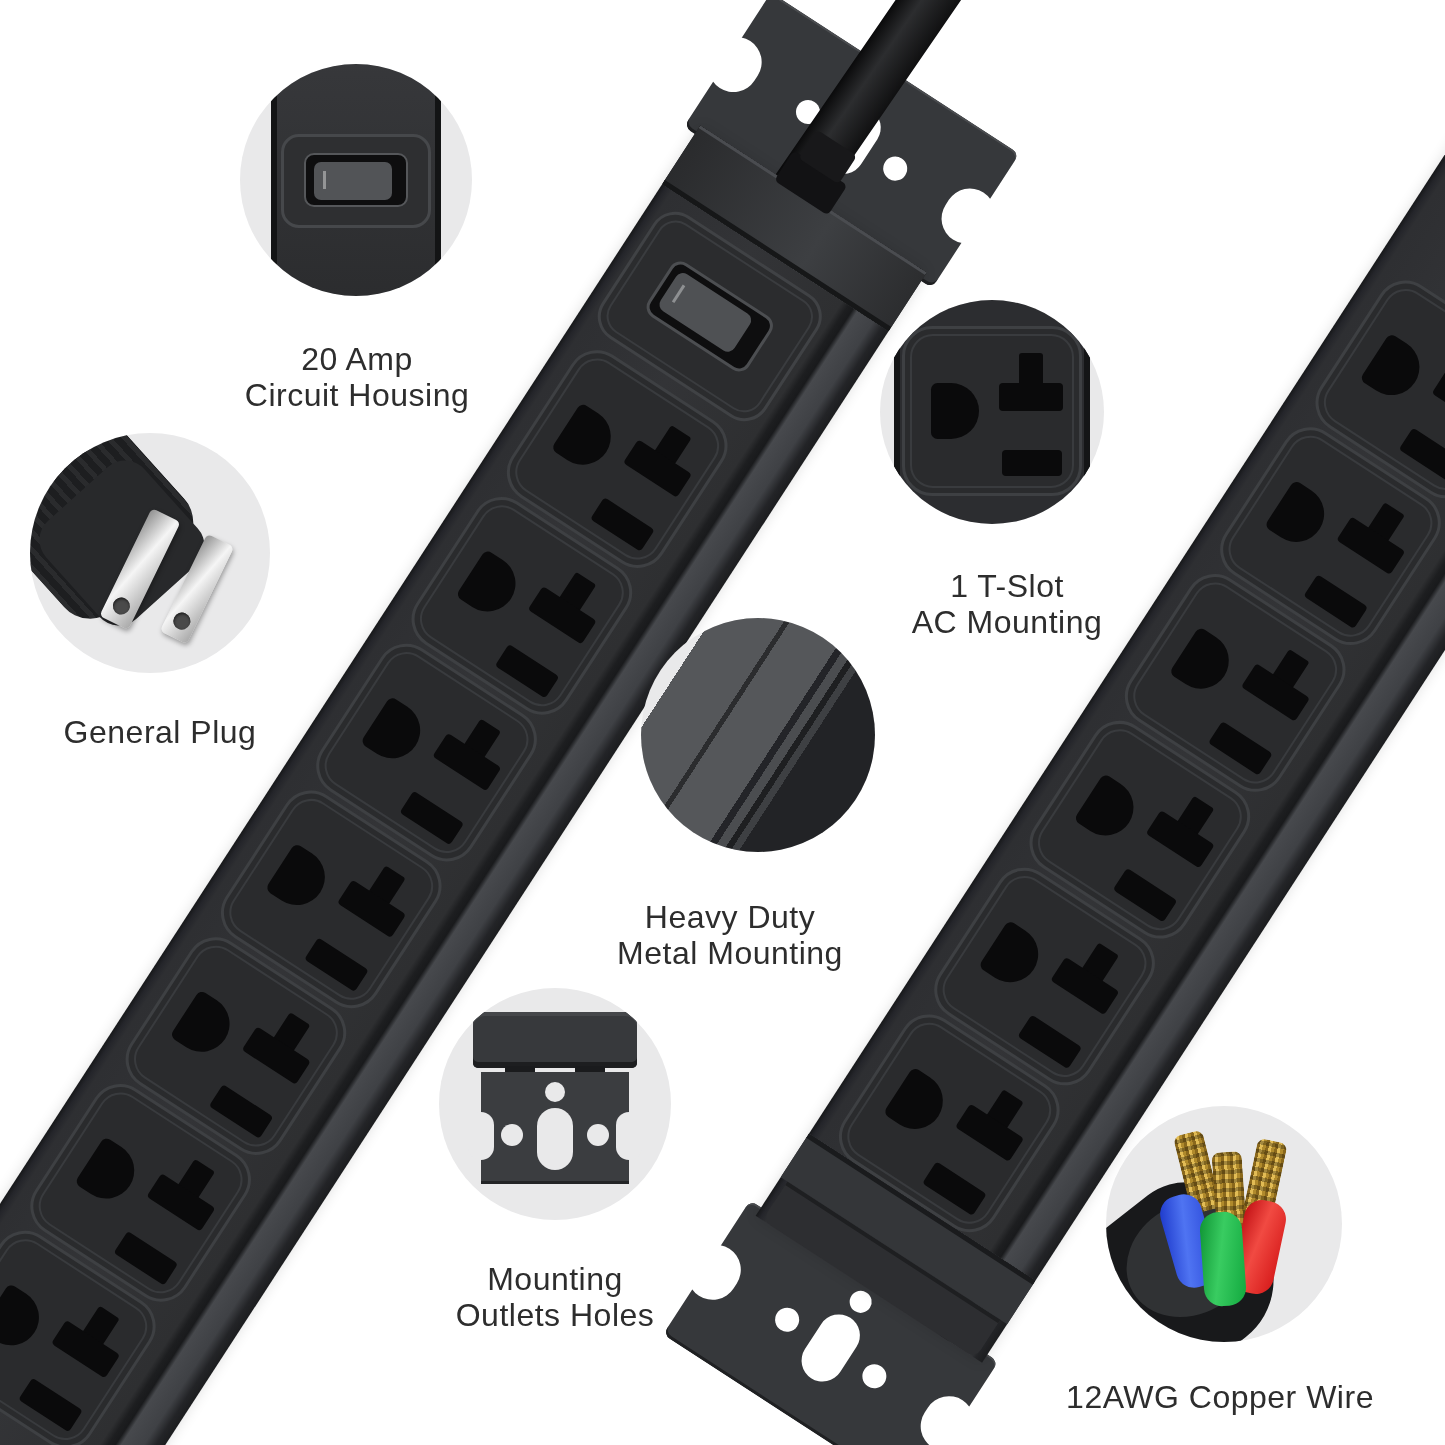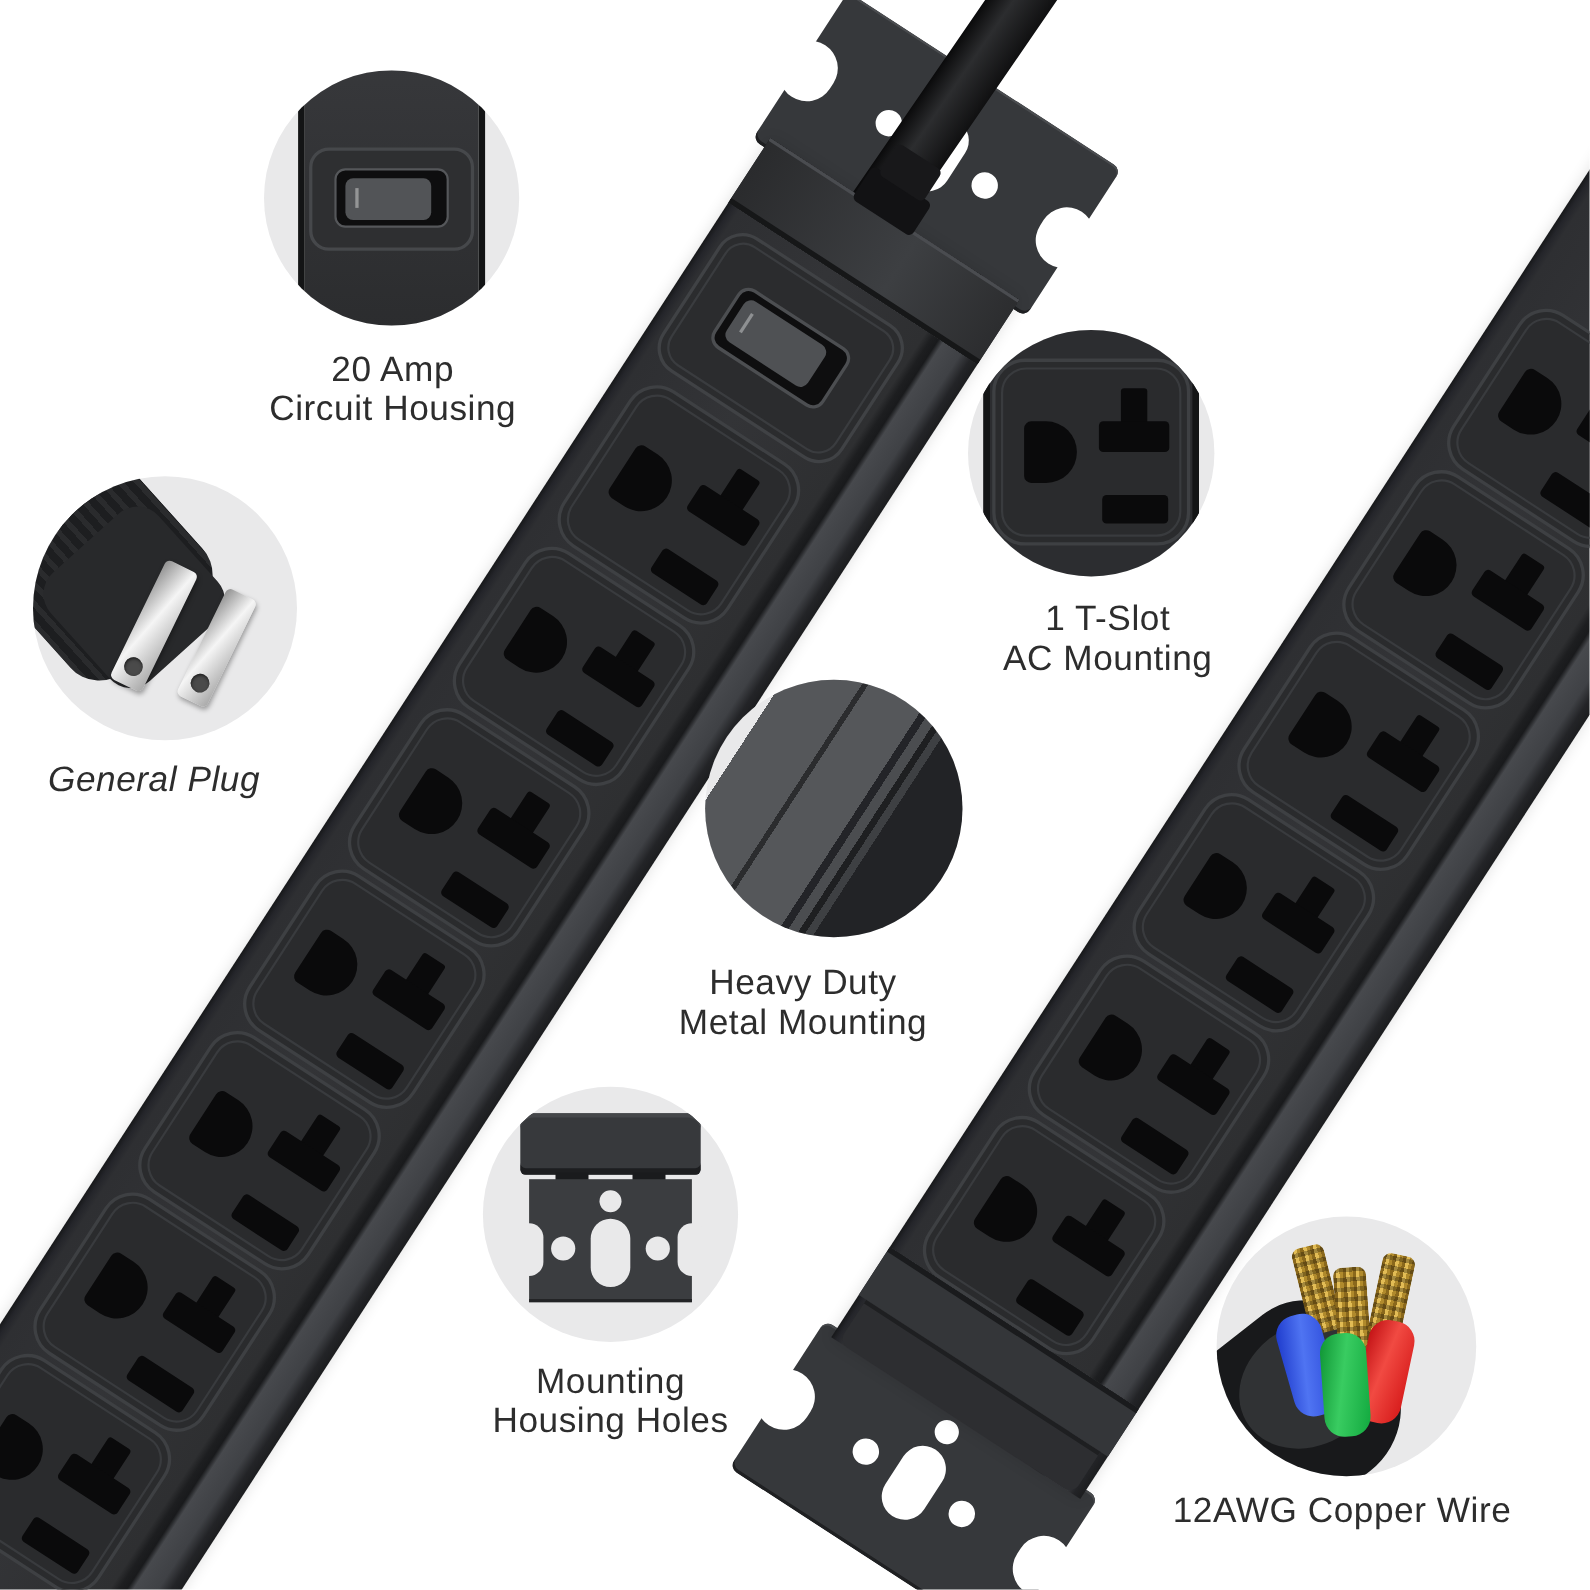"20 Amp" .label { margin-top: none -> 24px }
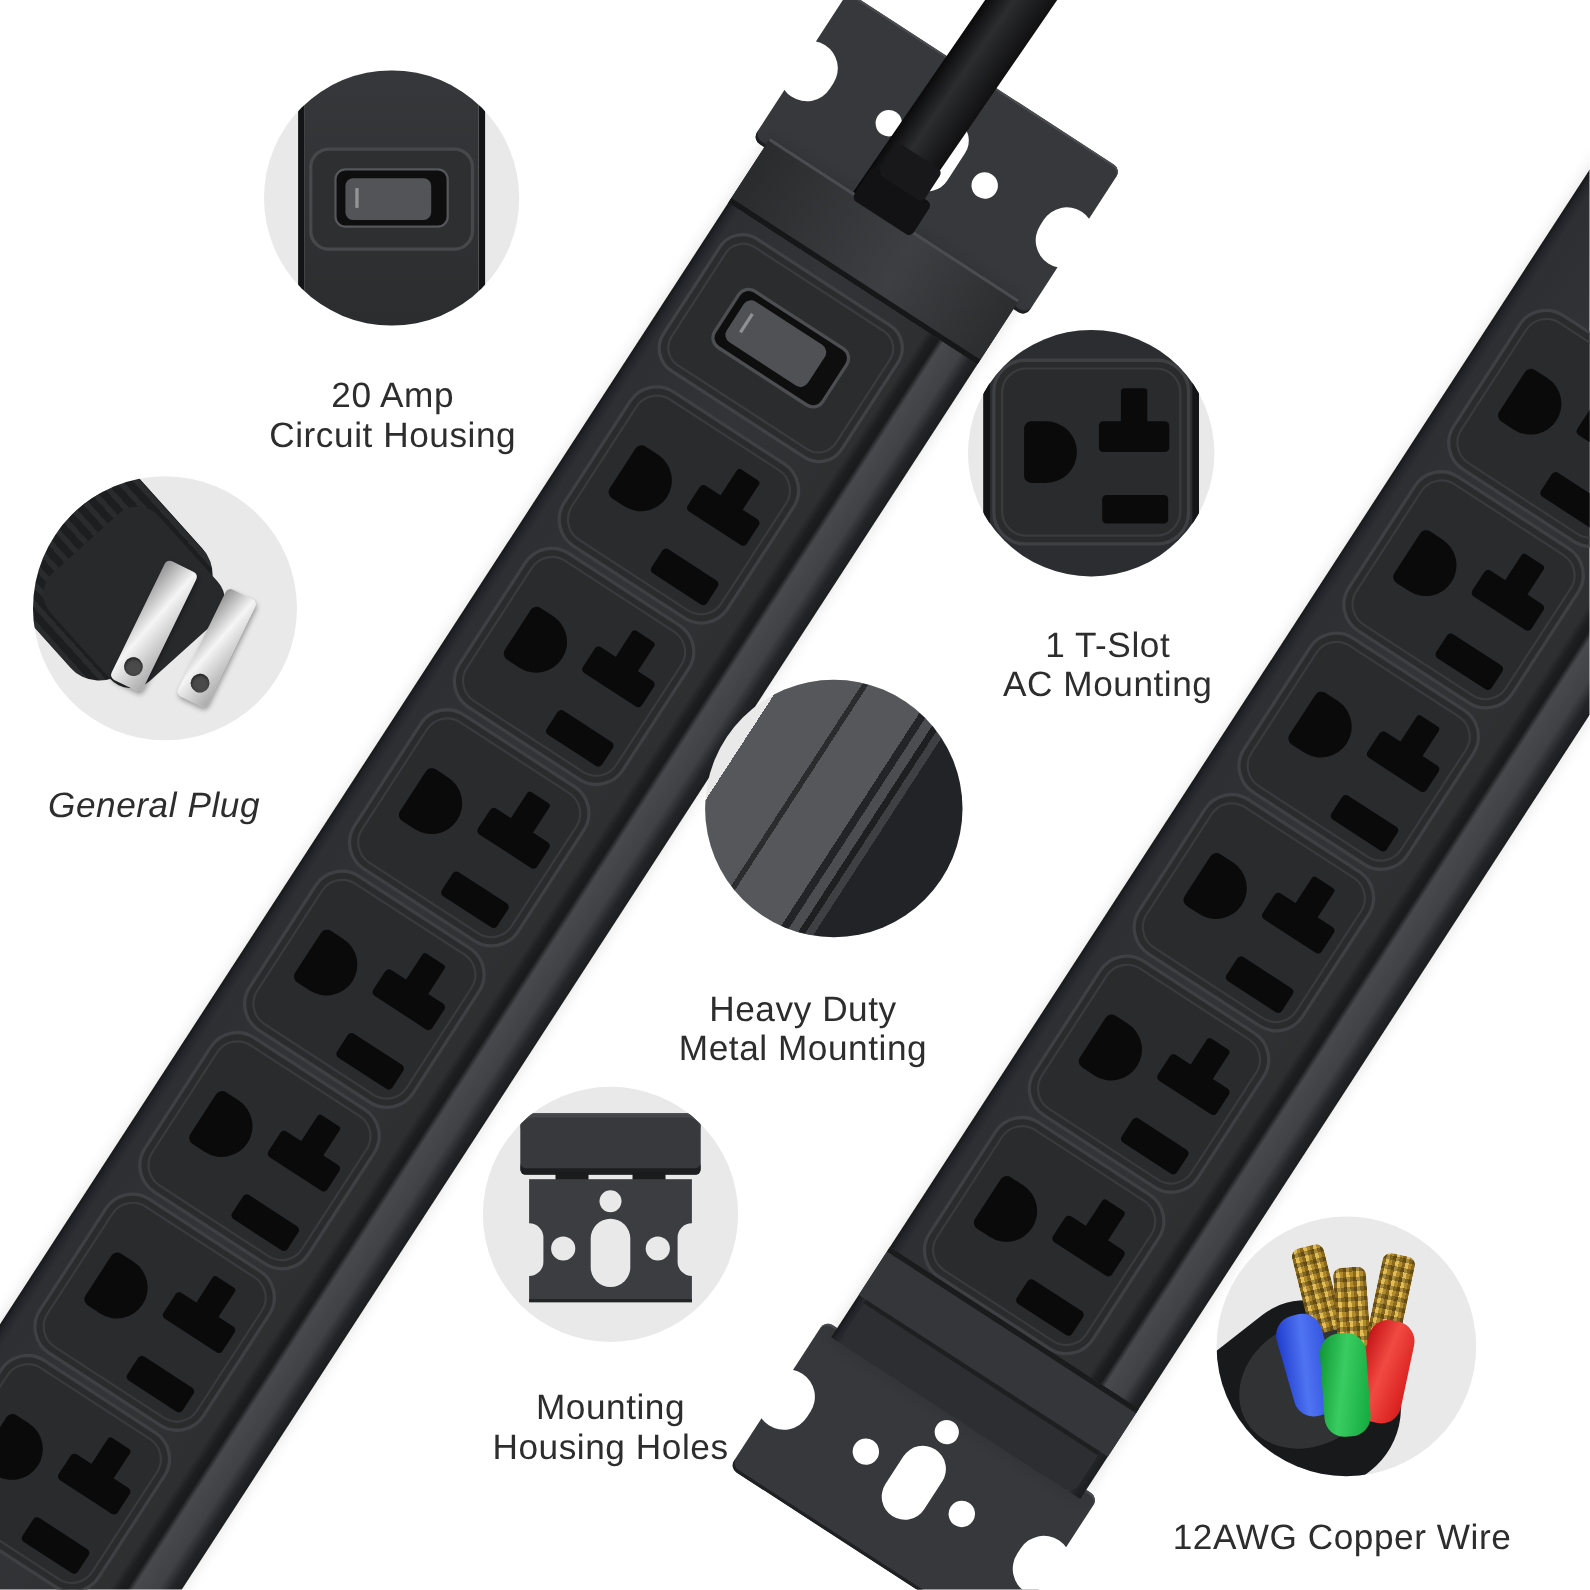"General Plug" div.label { font-style: italic -> none; left: 140px -> 160px }
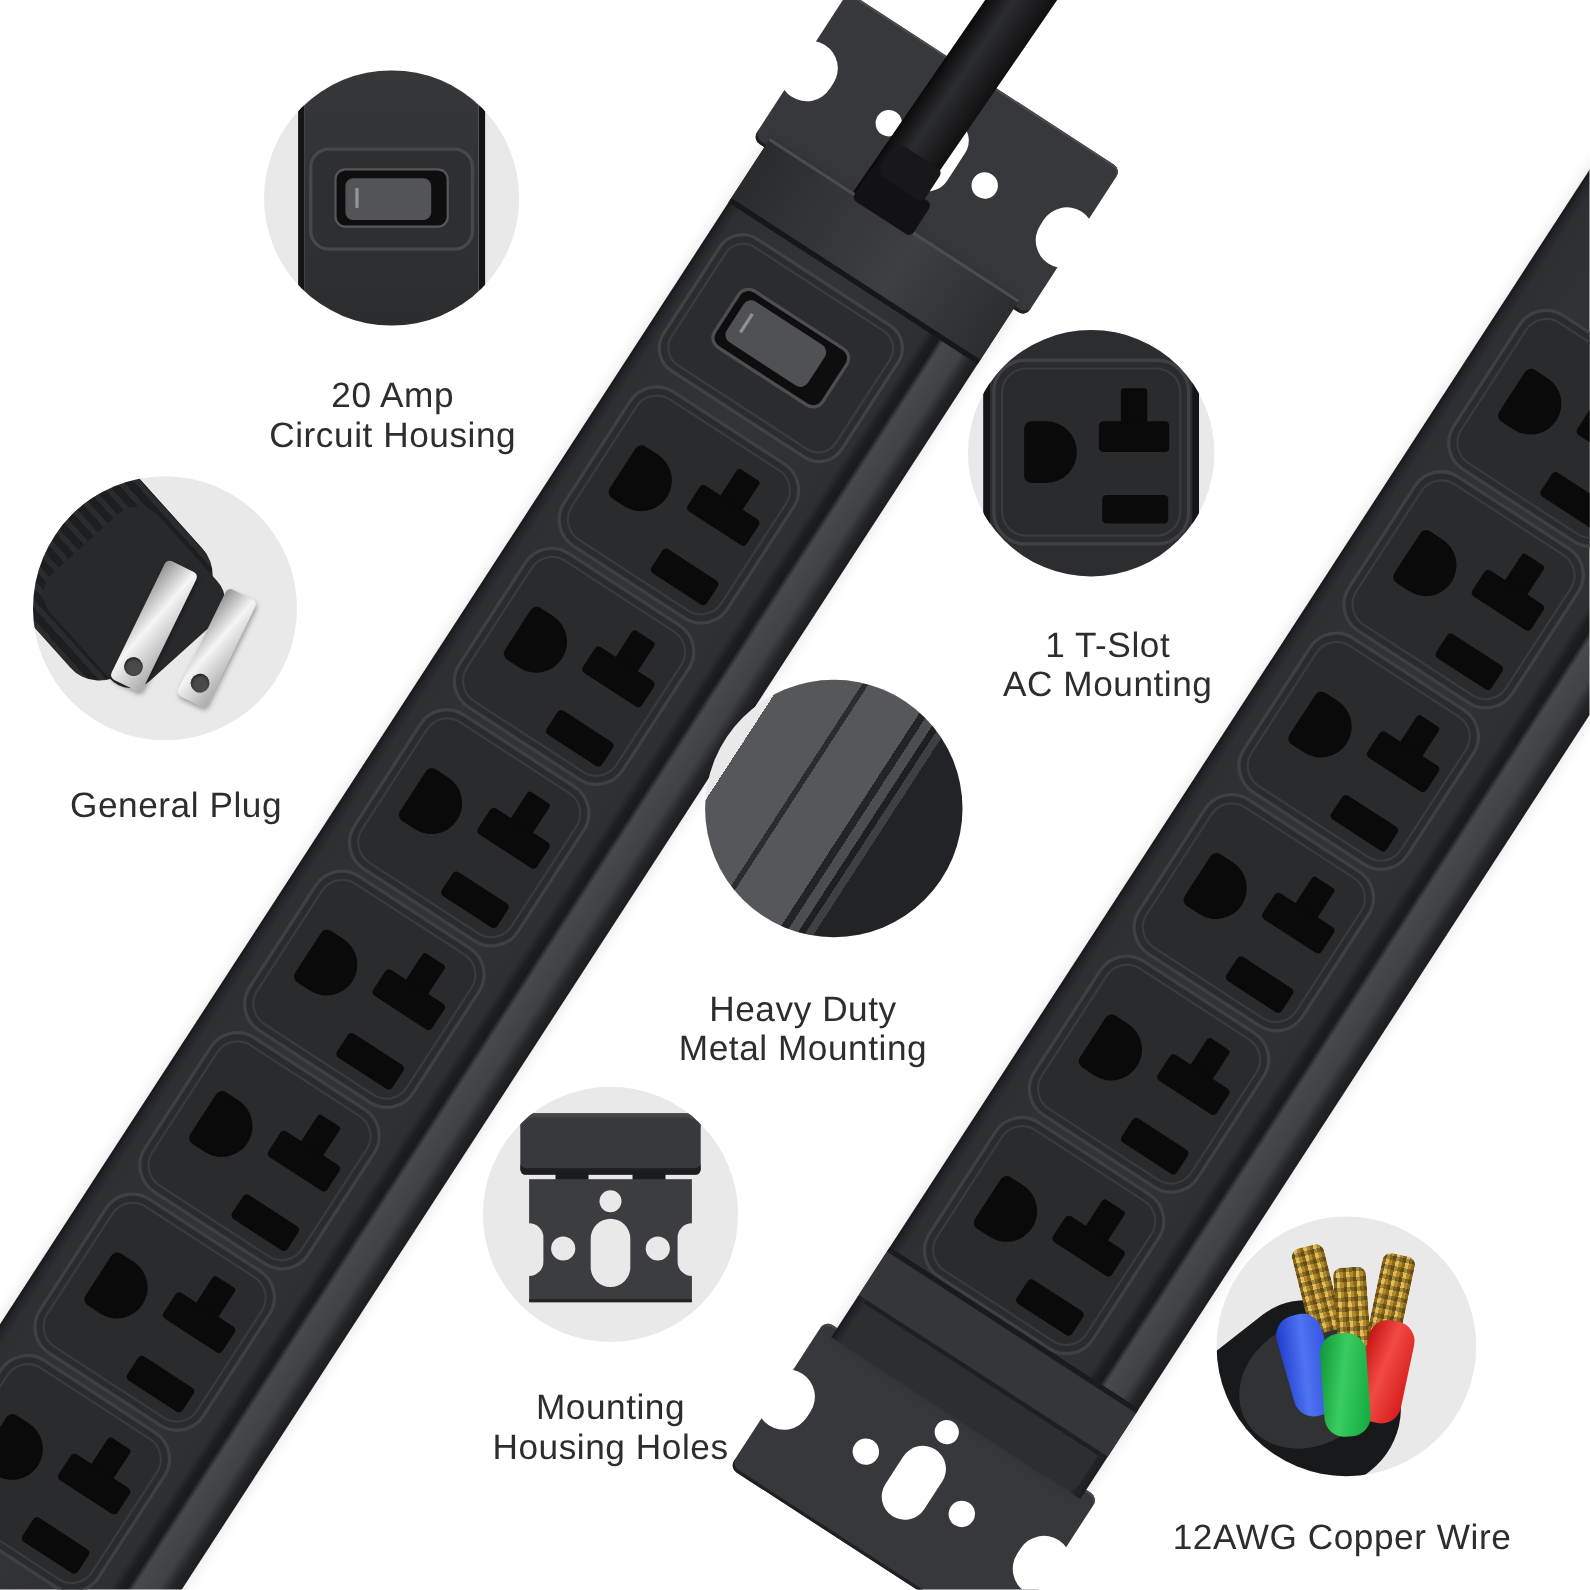"Housing Holes" span.ln { text: Housing -> Outlets }
